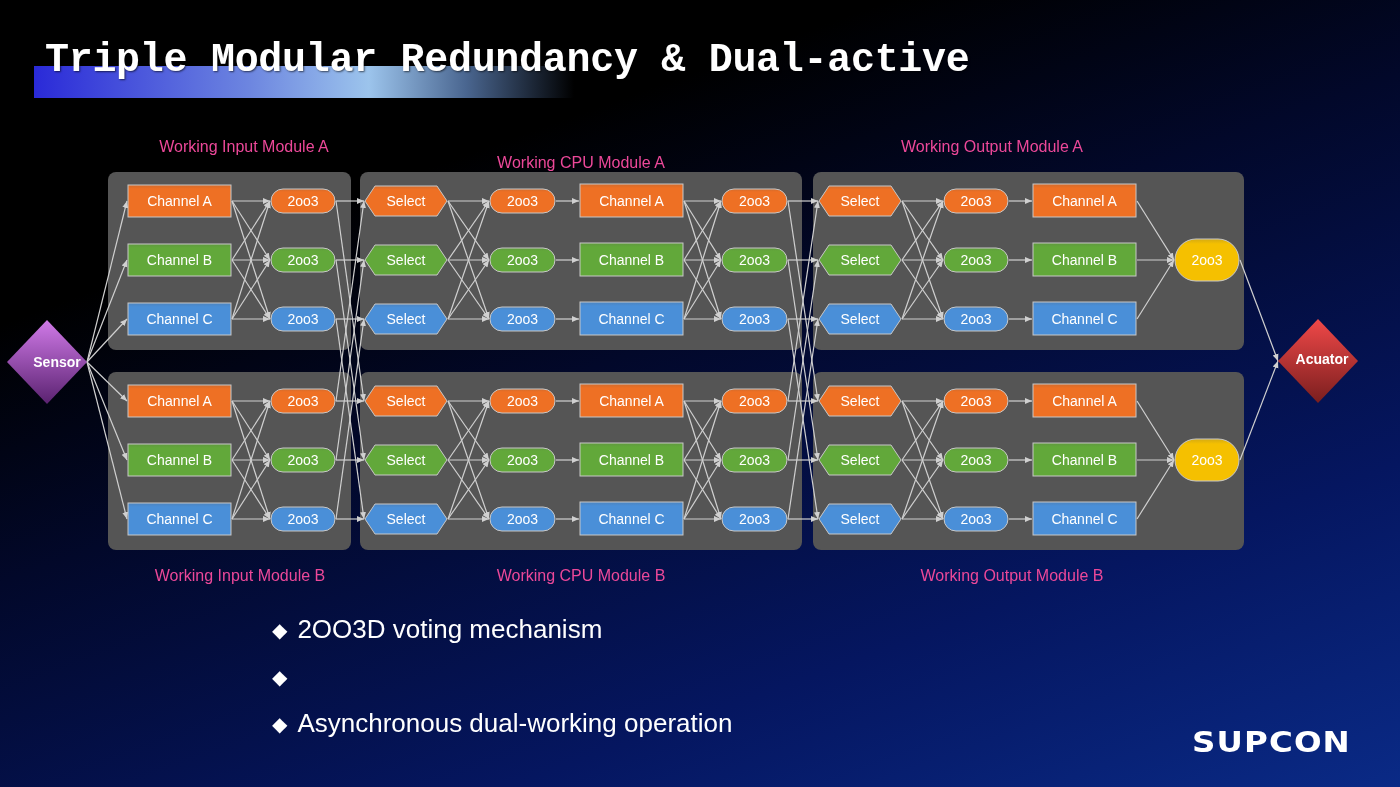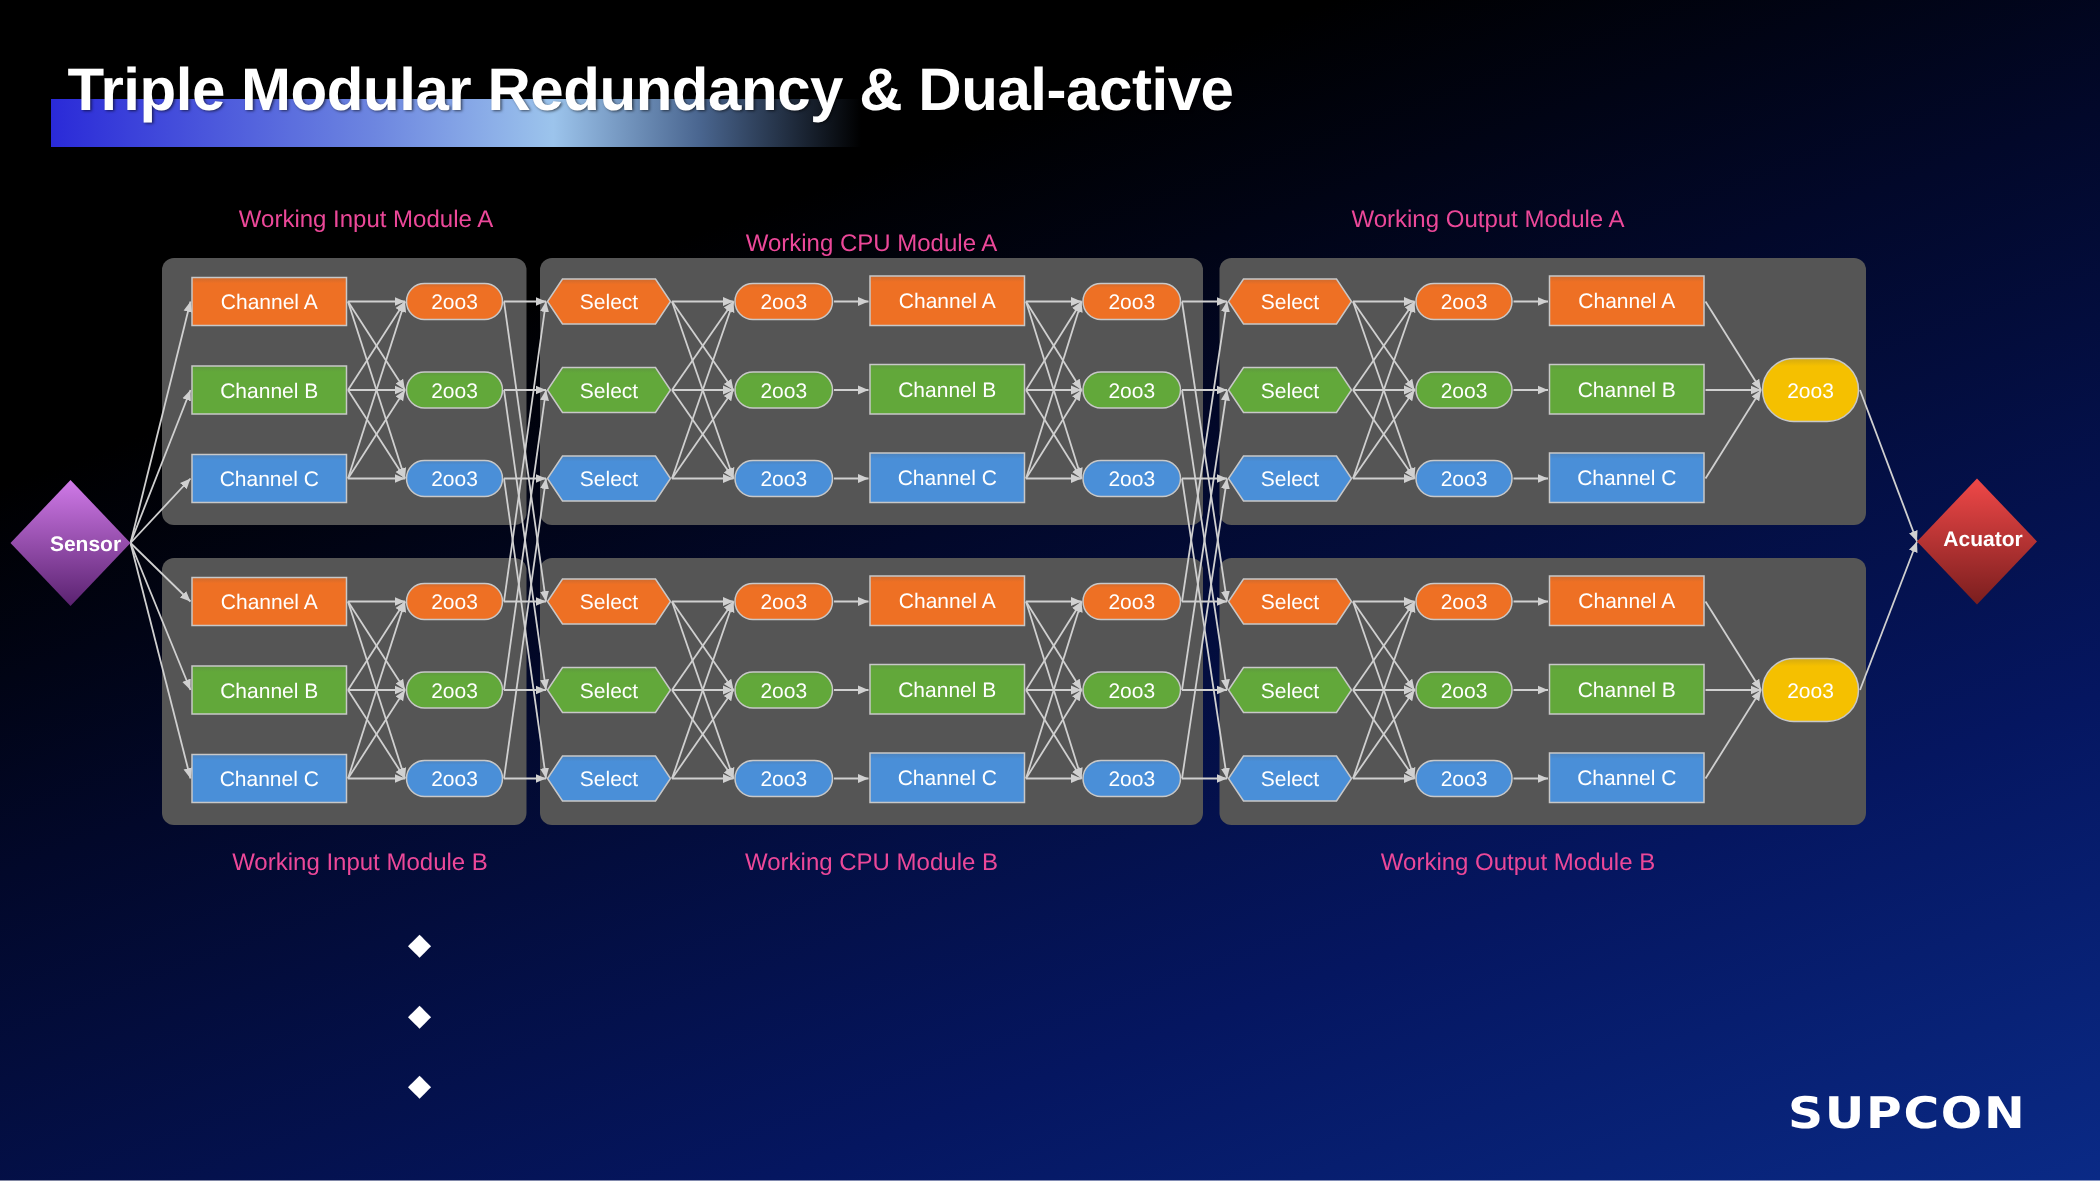"Triple Modular Redundancy & Dual-active" .title { font-family: none -> Liberation Mono, monospace }
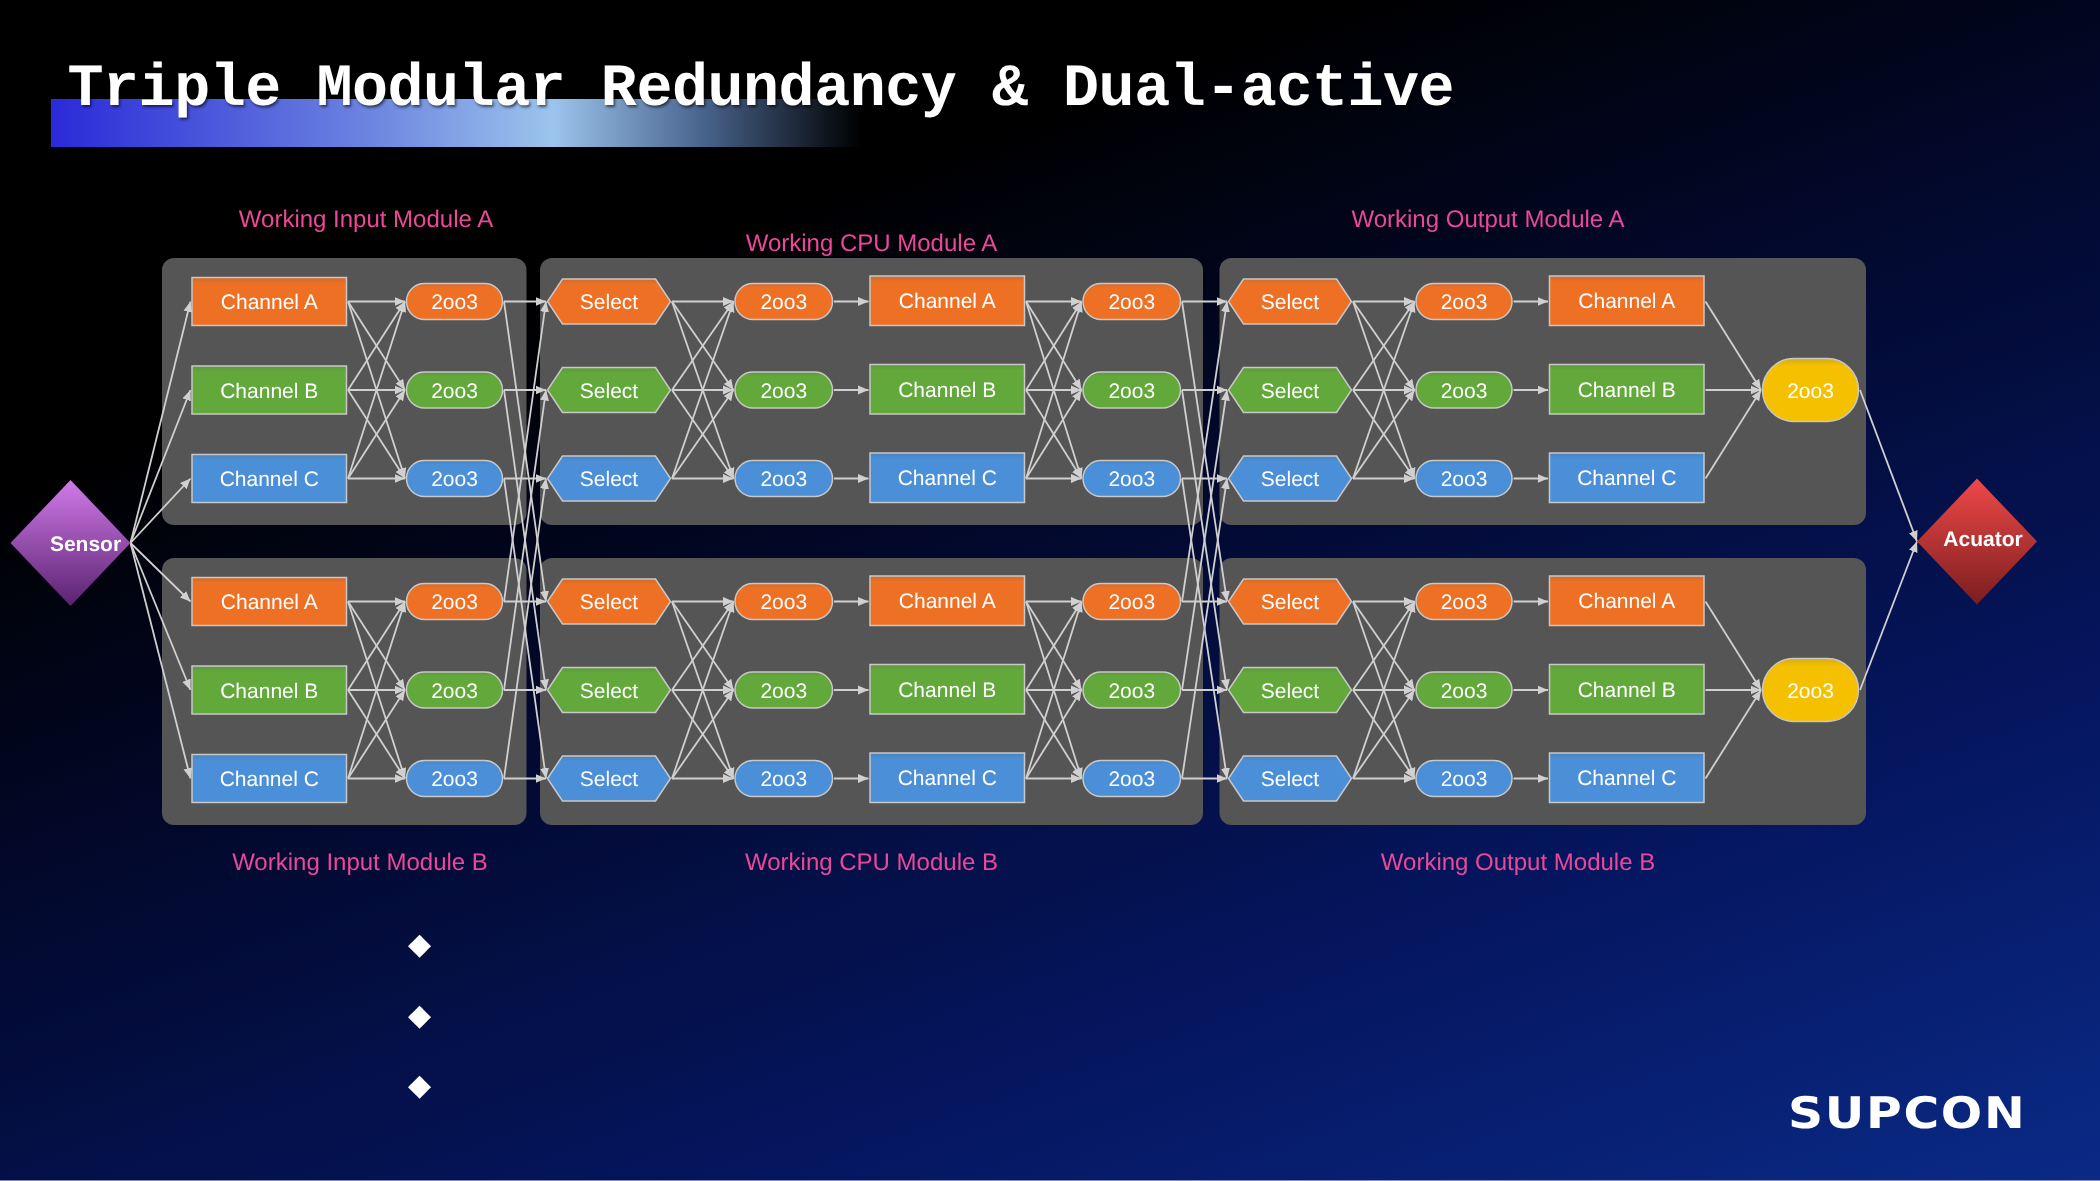"2OO3D voting mechanism" span { html: none -> <span>2OO3D voting mechanism</span> }
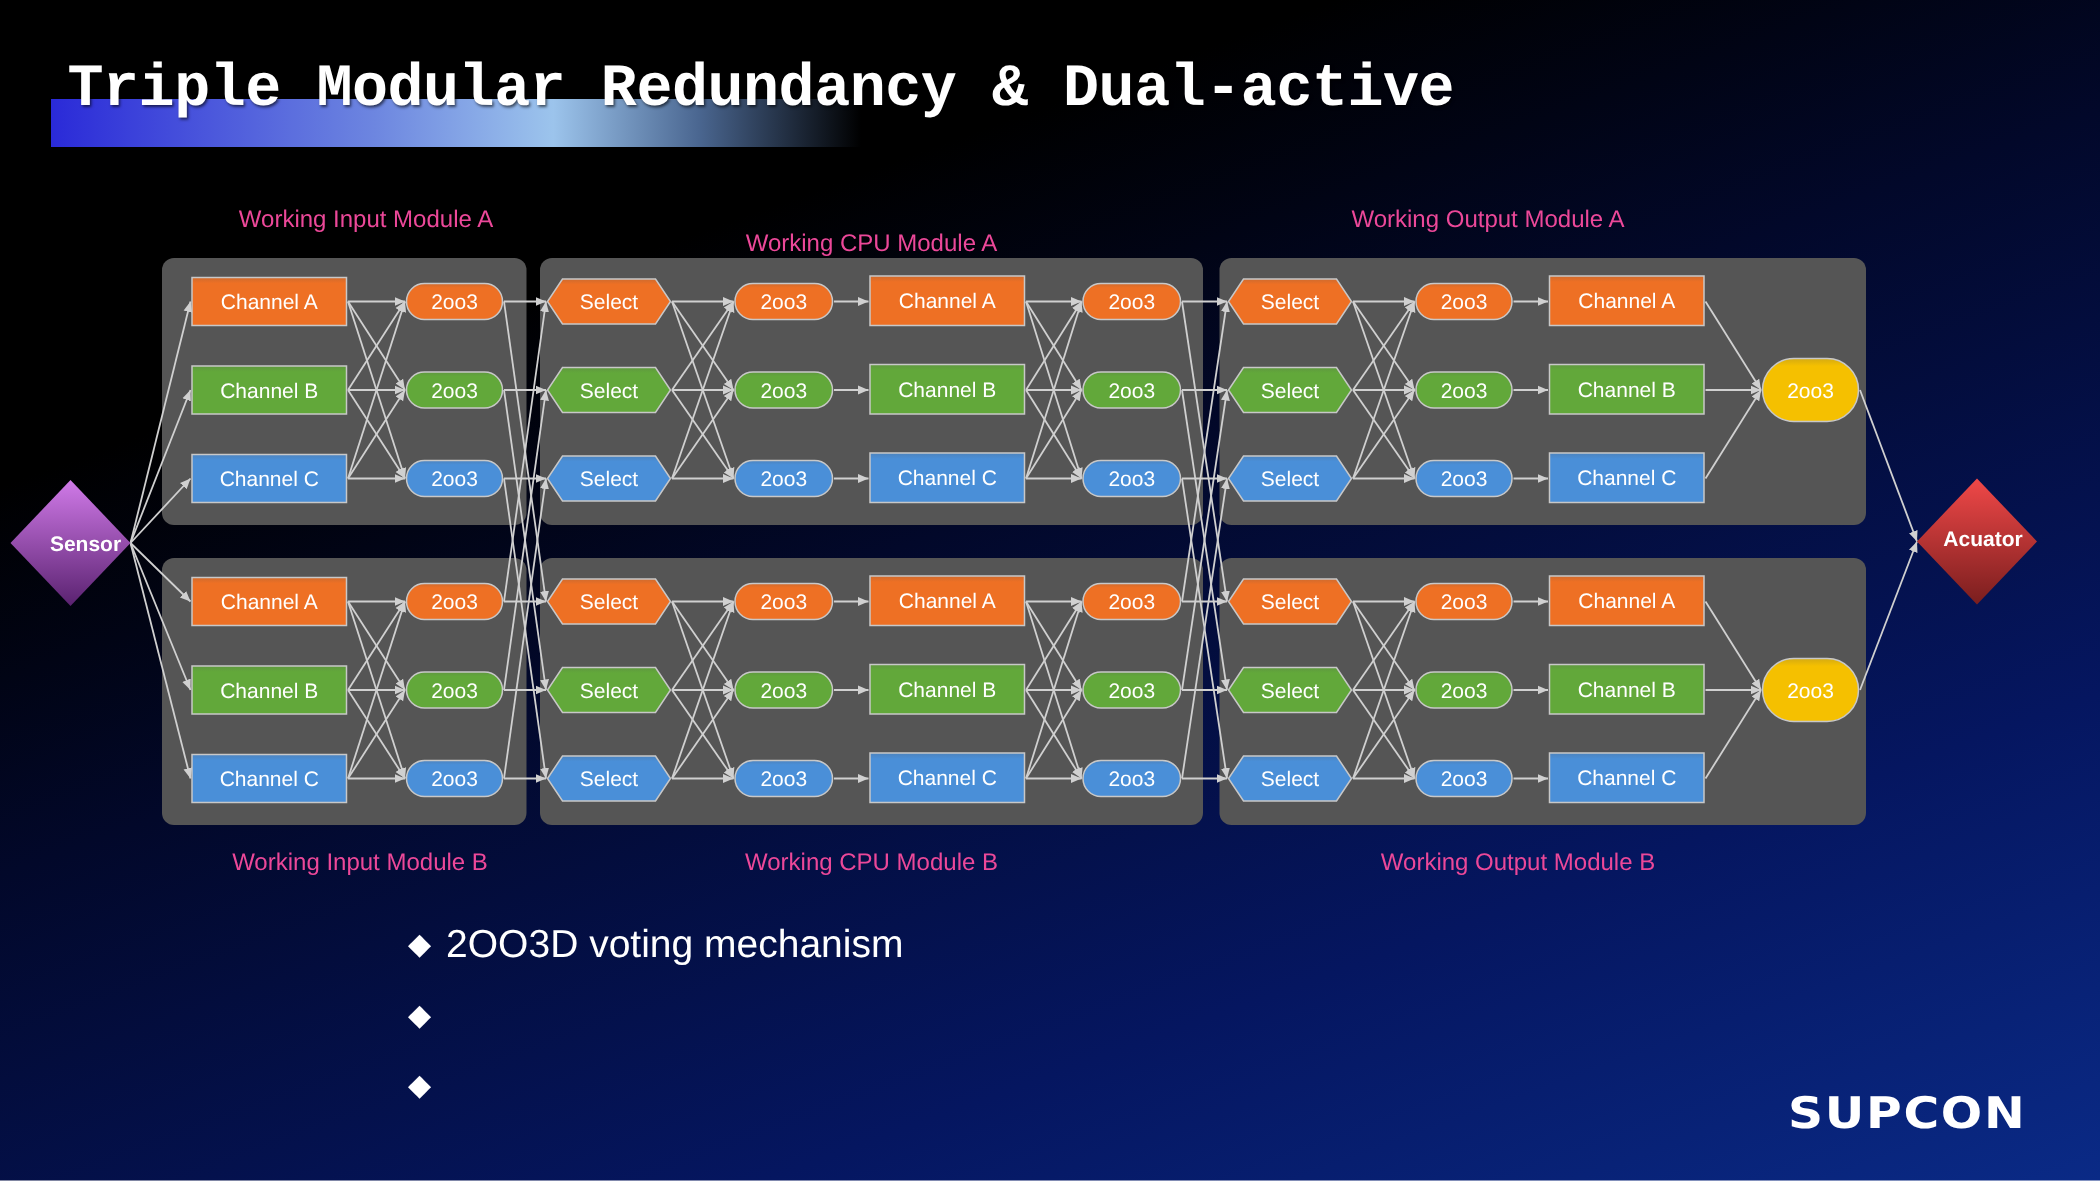"Asynchronous dual-working operation" span { html: none -> <span> Asynchronous dual-working operation</span> }
